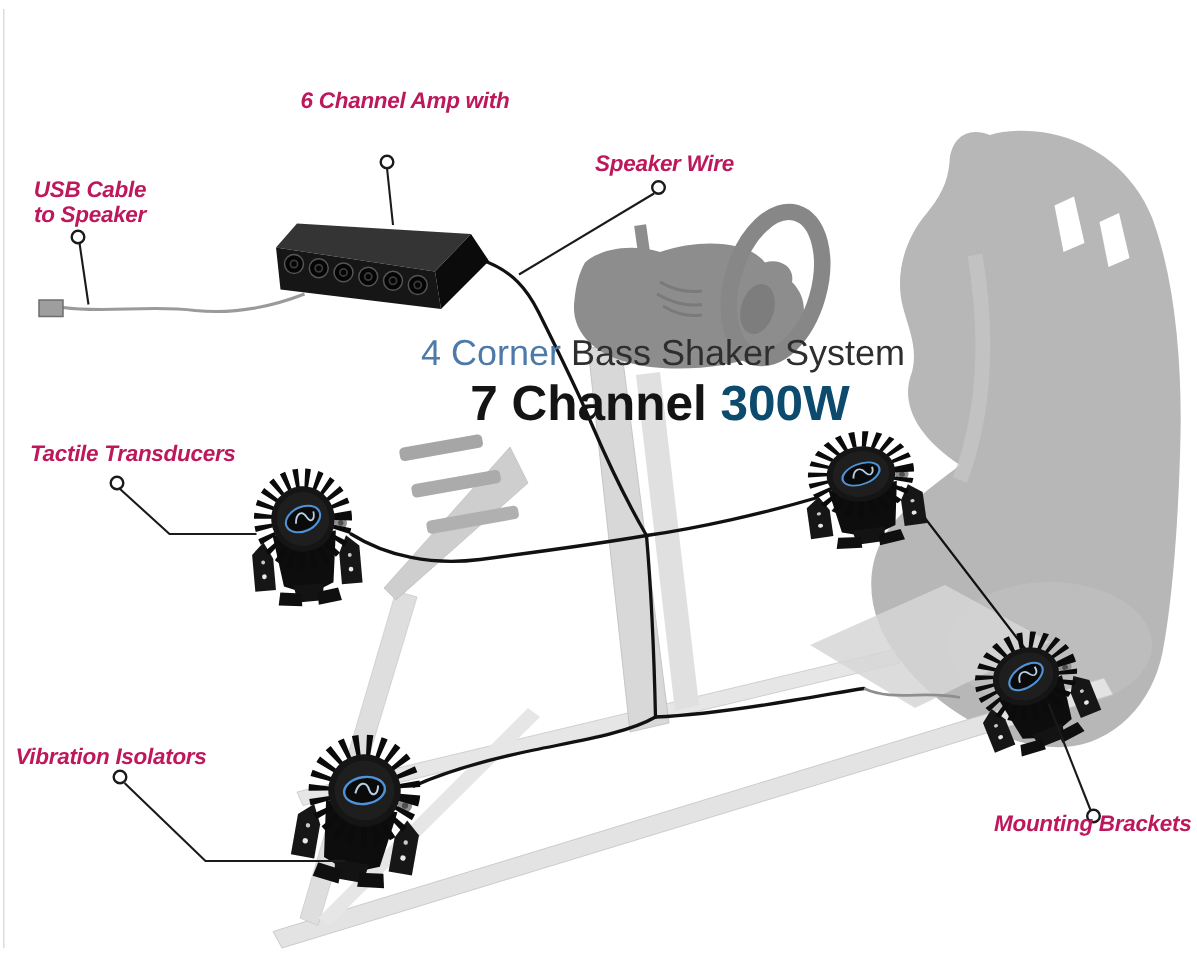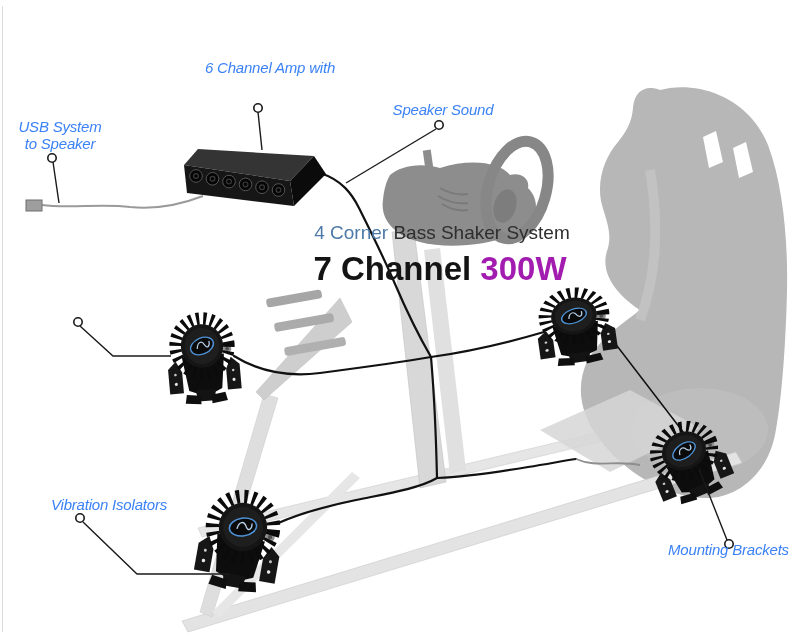"6 Channel Amp with" .label { color: #3b82f6 -> #be185d; font-weight: normal -> bold }
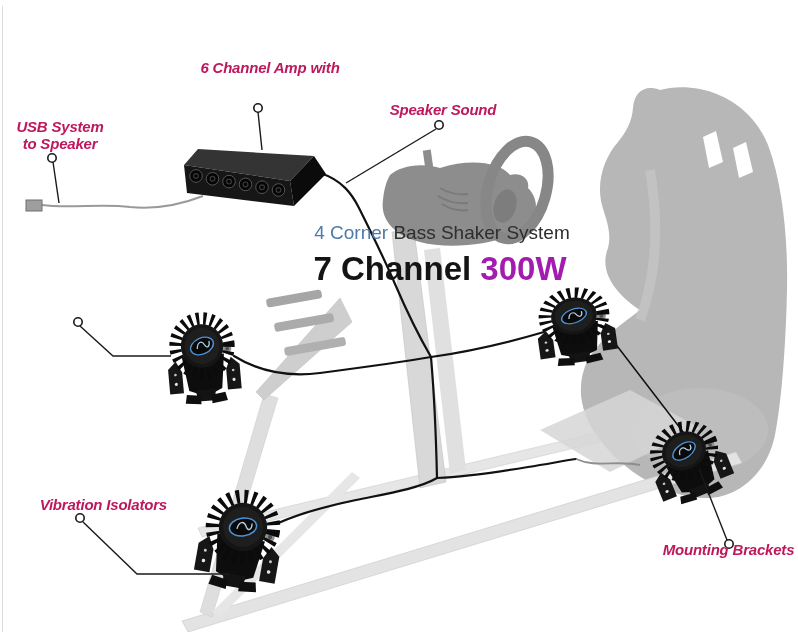"Speaker Sound" div.label { text: Sound -> Wire }
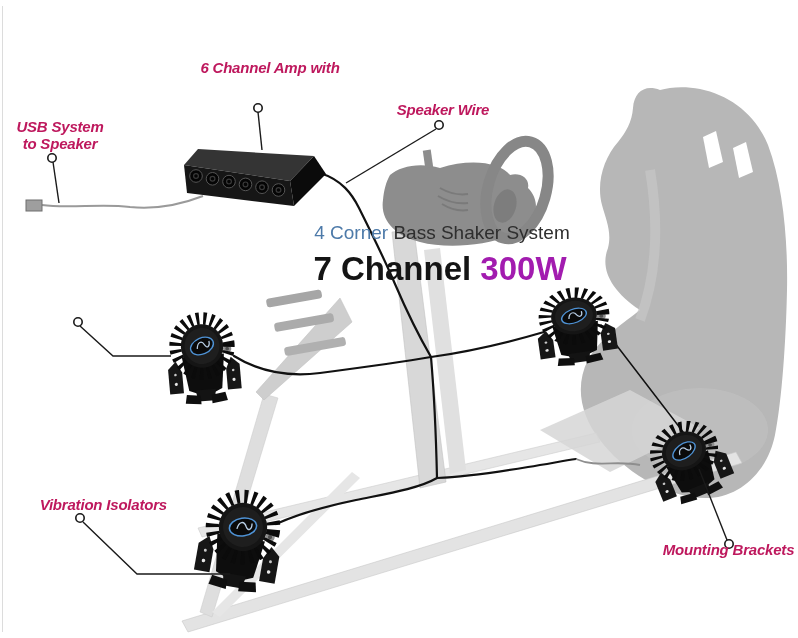"USB System" span { text: System -> Cable }
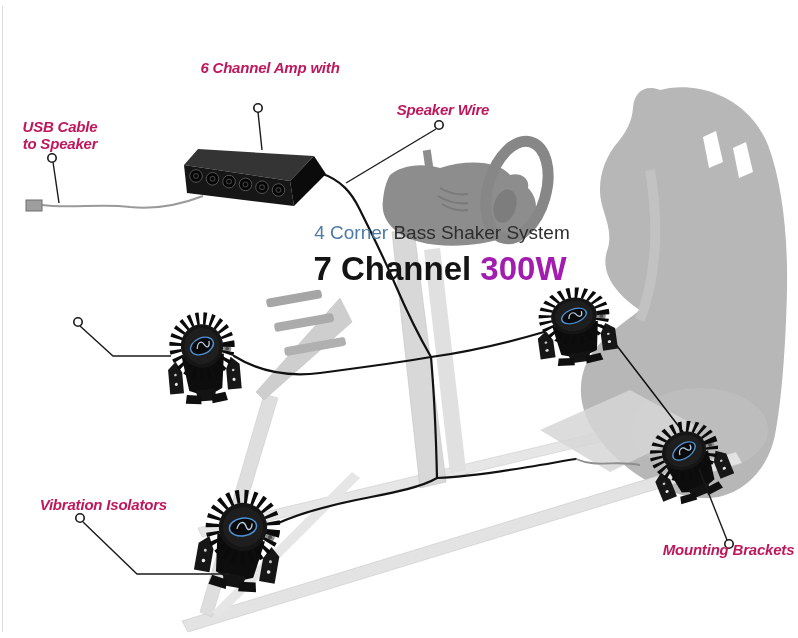"4 Corner Bass Shaker System" #title-line1 { font-size: 19px -> 24px }
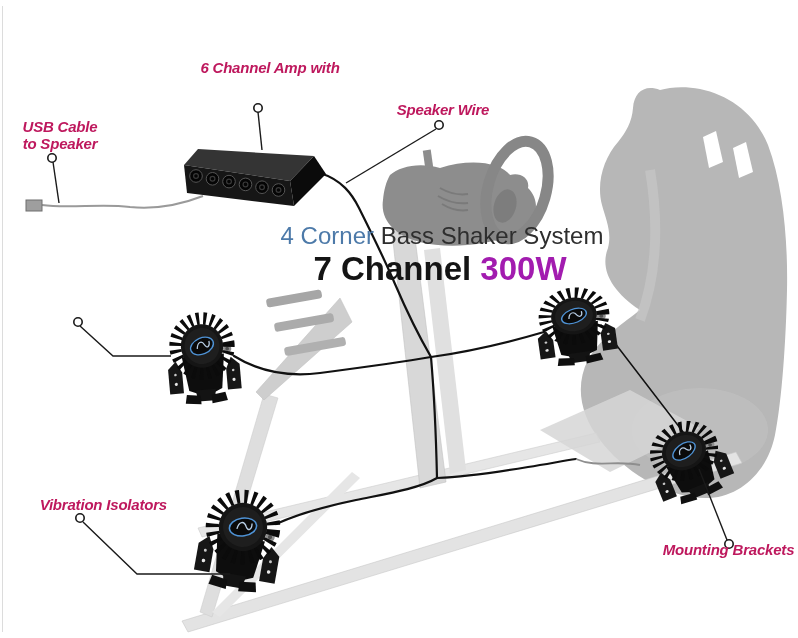"300W" #title-line2 .accent { color: #a21caf -> #0c4a6e }
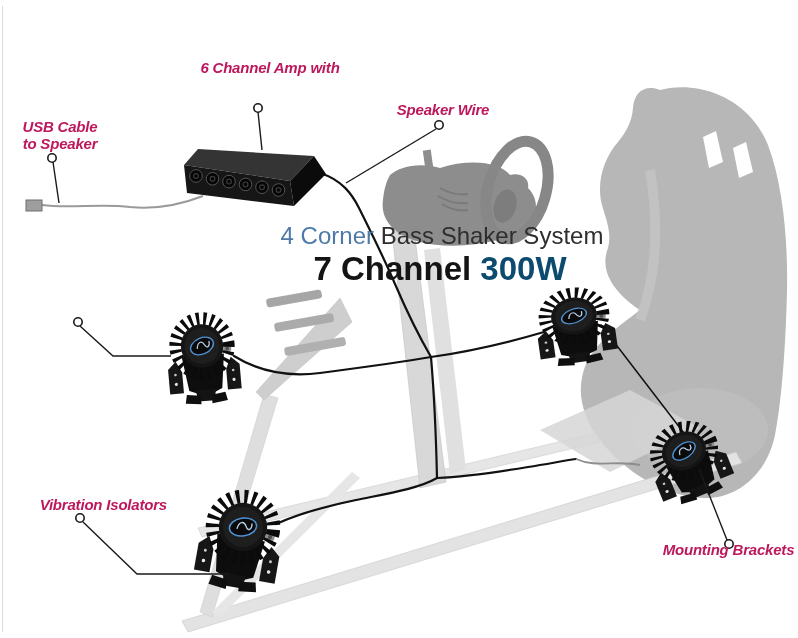"Tactile Transducers" div.label { html: none -> <div>Tactile Transducers</div> }
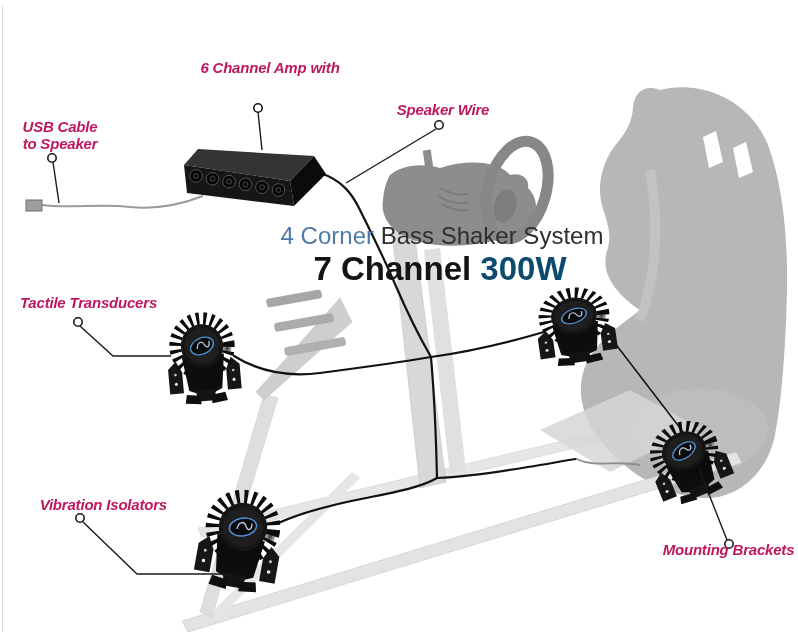"Vibration Isolators" div.label { left: 27px -> 4px; text-align: right -> none }
